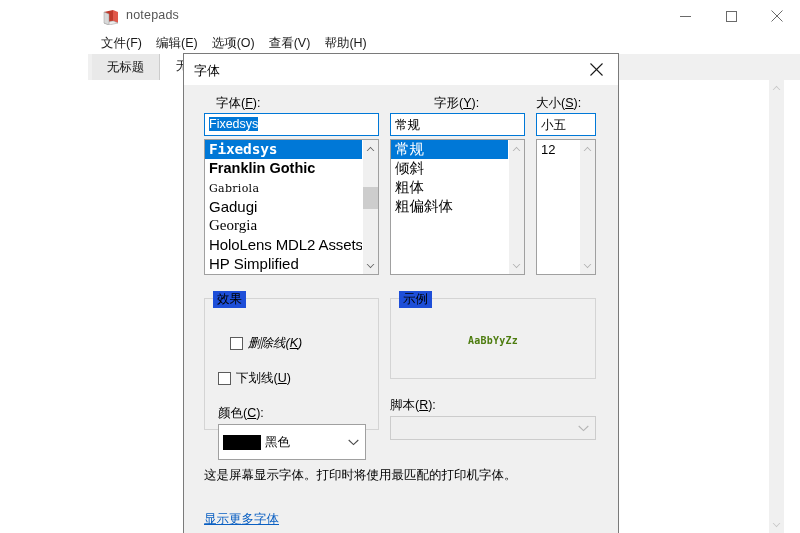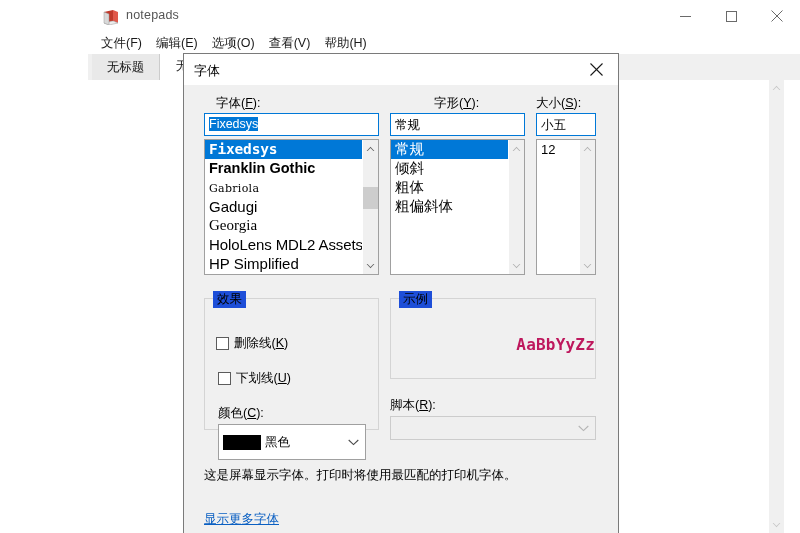"删除线(K)" div.checkrow { font-style: none -> italic; left: 32px -> 46px }
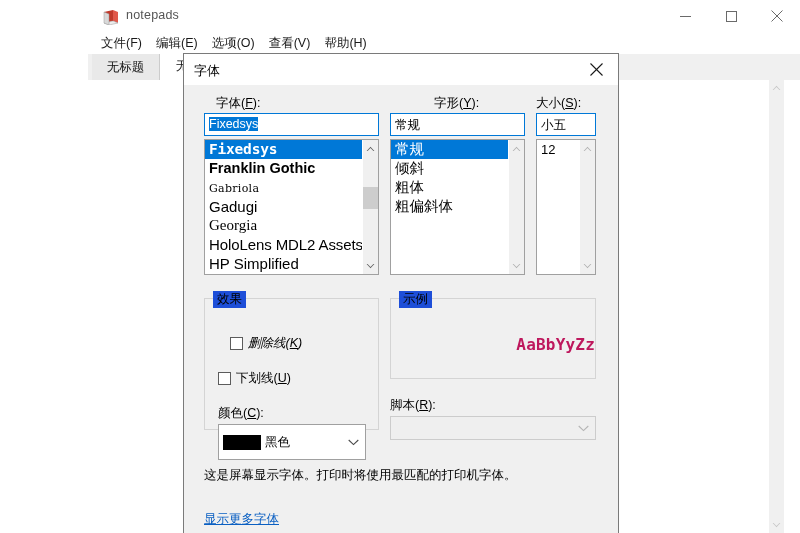"AaBbYyZz" .sample-text { color: #be185d -> #4d7c0f; font-size: 16px -> 10px; text-align: right -> center }
